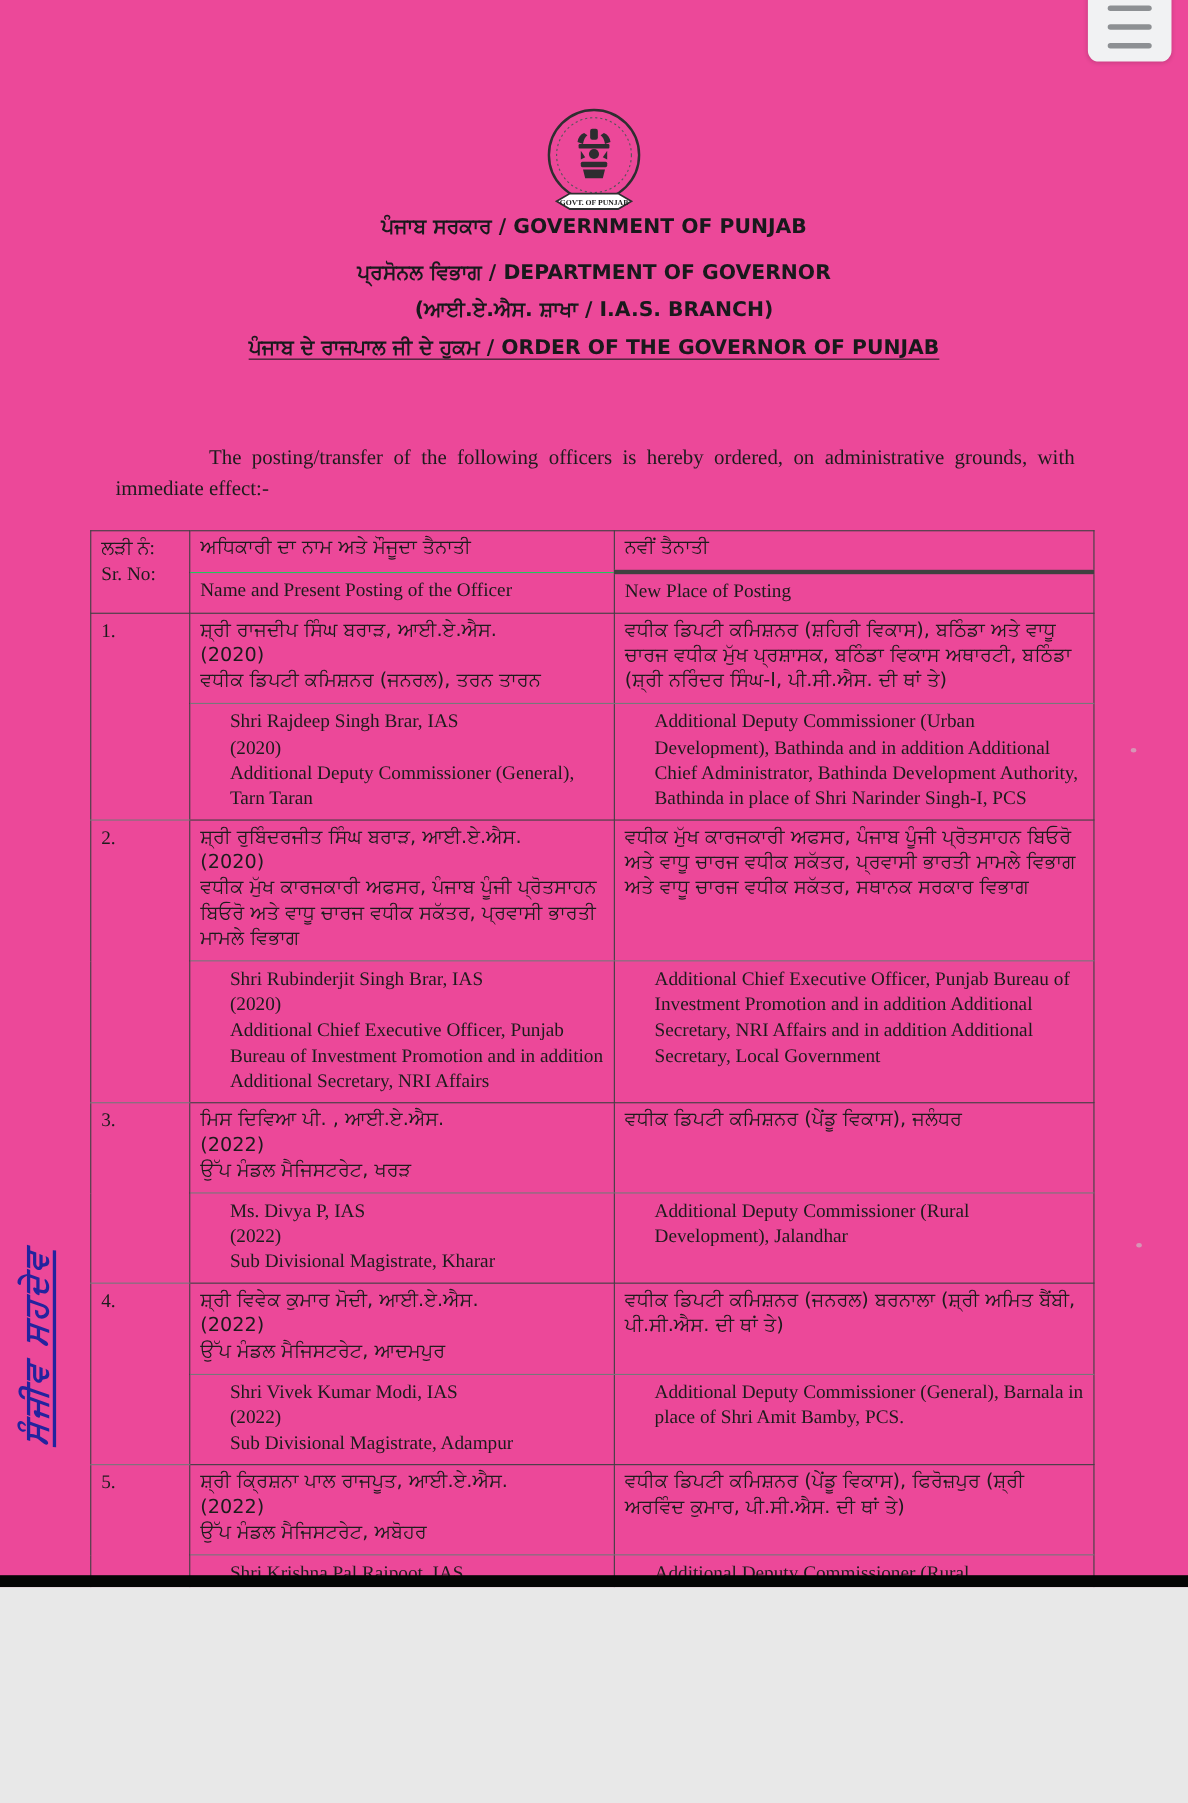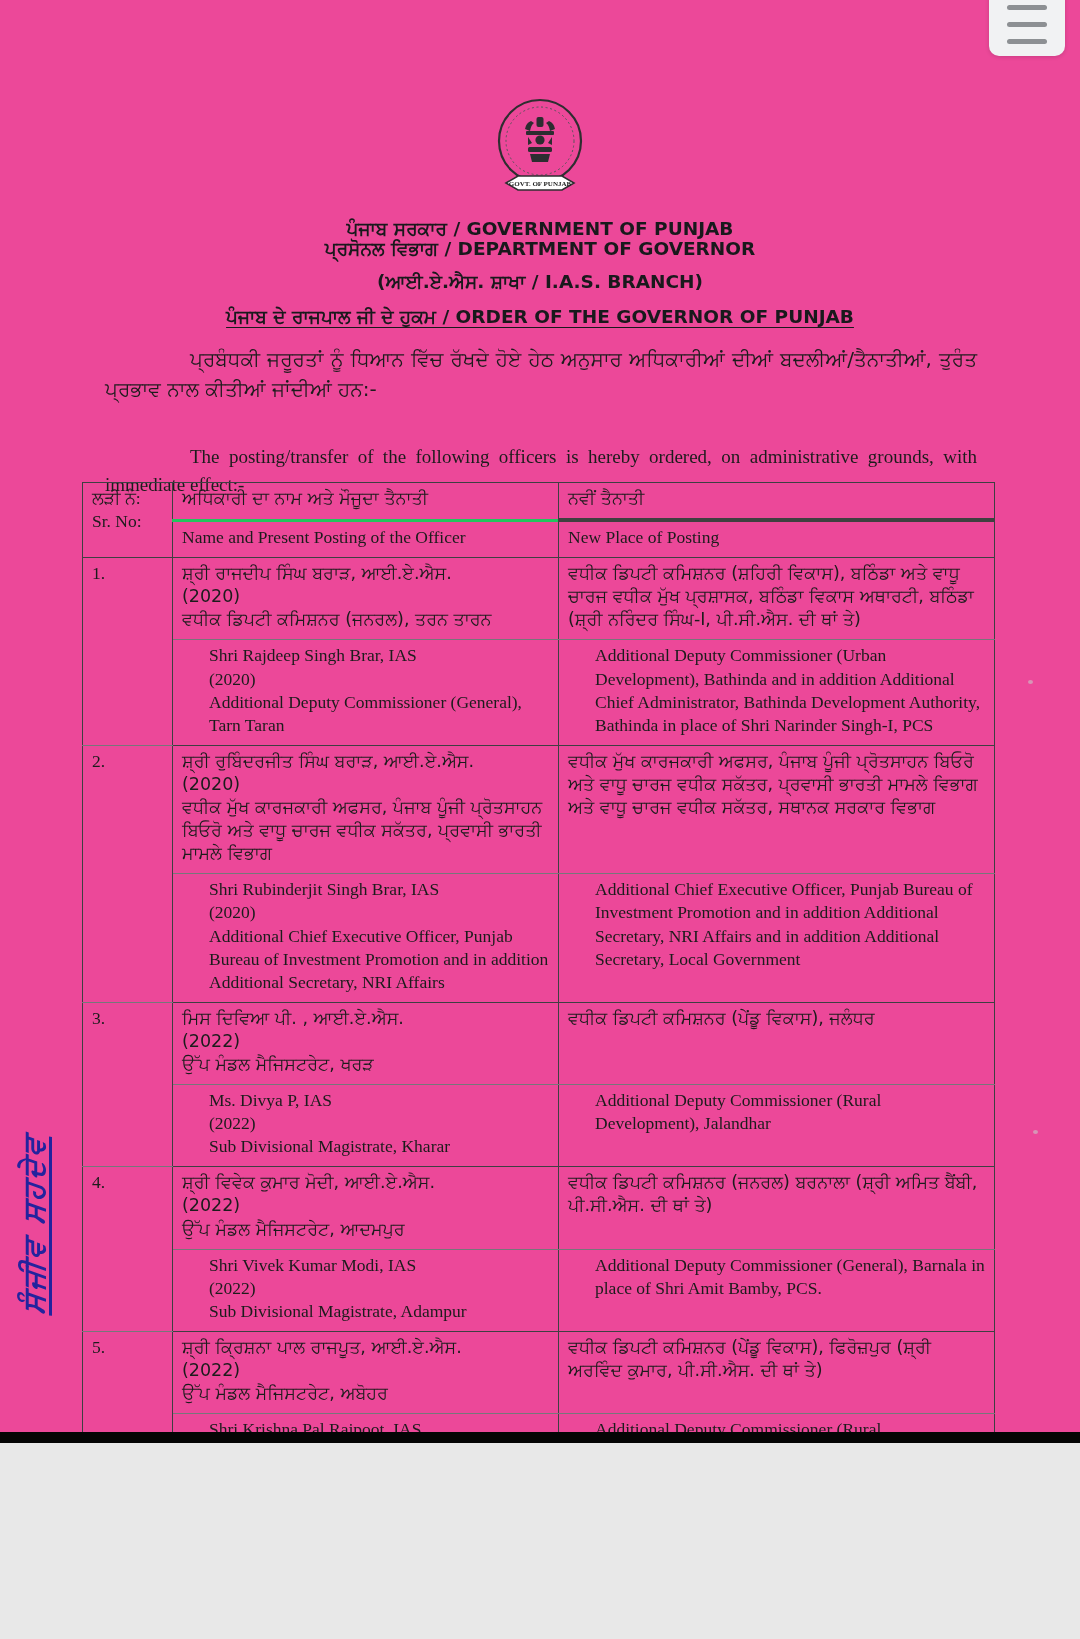"ਪੰਜਾਬ ਸਰਕਾਰ / GOVERNMENT OF" .hdr1 { top: 216px -> 194px }
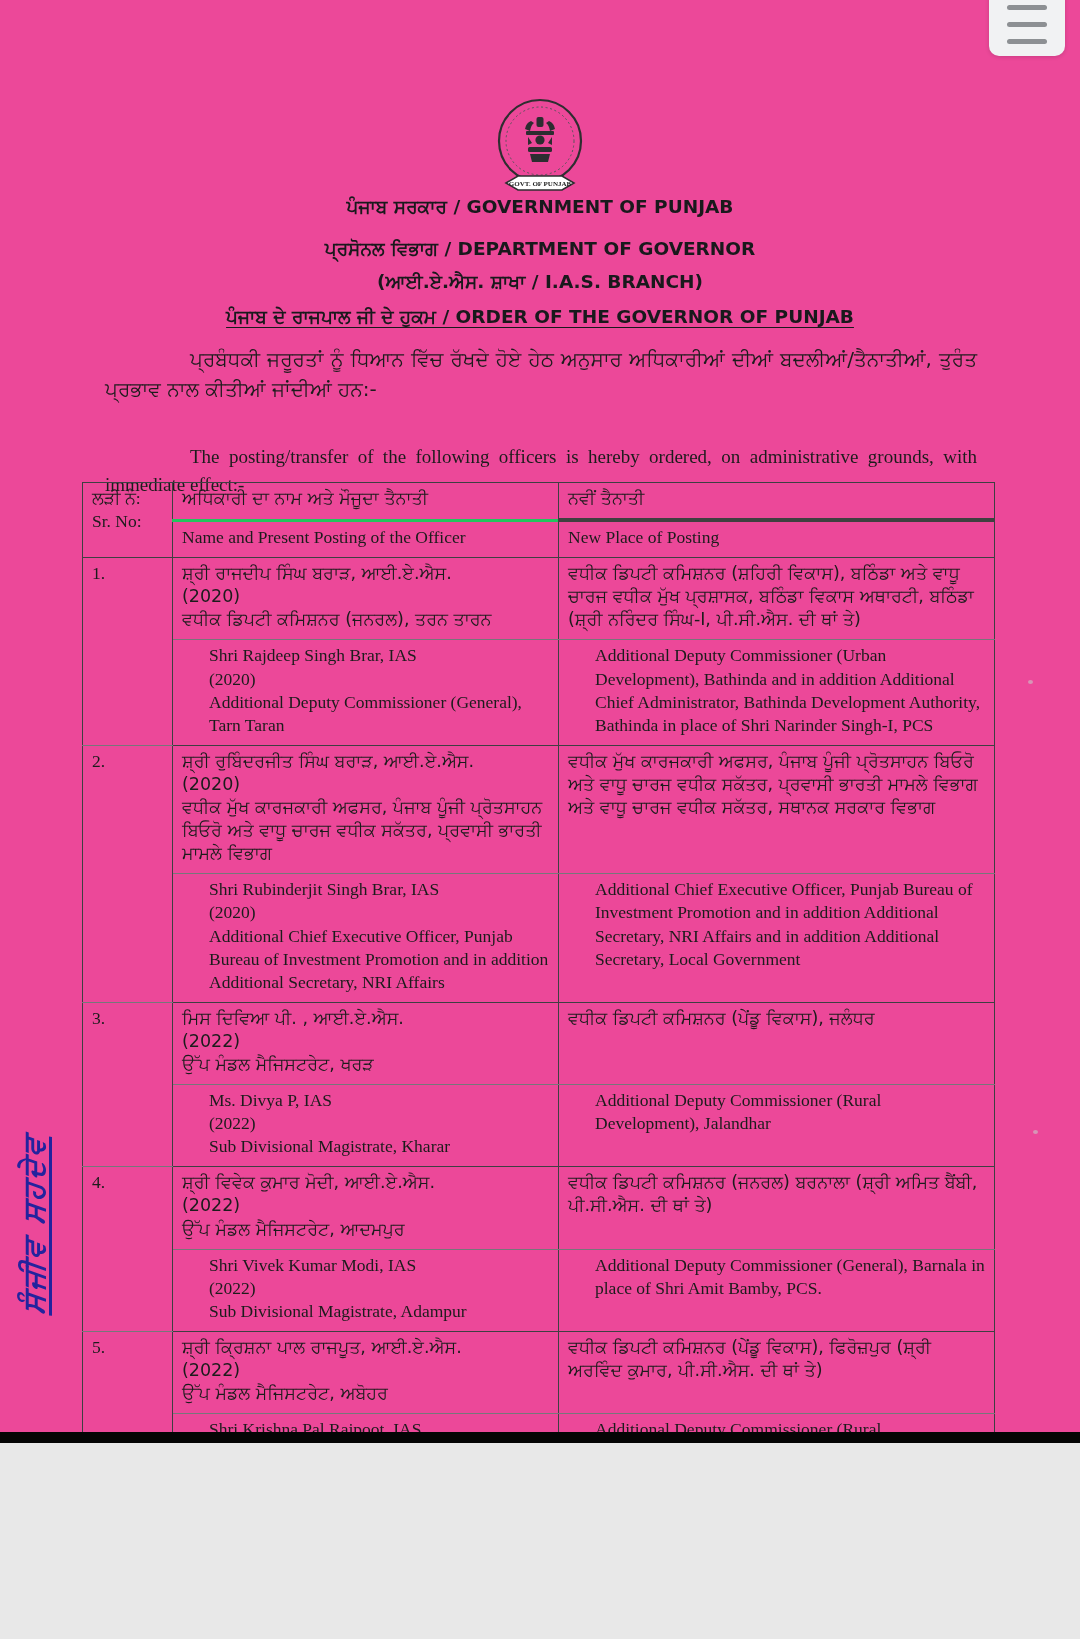"ਪ੍ਰਬੰਧਕੀ ਜਰੂਰਤਾਂ ਨੂੰ ਧਿਆਨ ਵਿੱਚ" div.para { html: <div>ਪ੍ਰਬੰਧਕੀ ਜਰੂਰਤਾਂ ਨੂੰ ਧਿਆਨ ਵਿੱਚ ਰੱਖਦੇ ਹੋਏ ਹੇਠ ਅਨੁਸਾਰ ਅਧਿਕਾਰੀਆਂ ਦੀਆਂ ਬਦਲੀਆਂ/ਤੈਨਾਤੀਆਂ, ਤੁਰੰਤ ਪ੍ਰਭਾਵ ਨਾਲ ਕੀਤੀਆਂ ਜਾਂਦੀਆਂ ਹਨ:-</div> -> none }
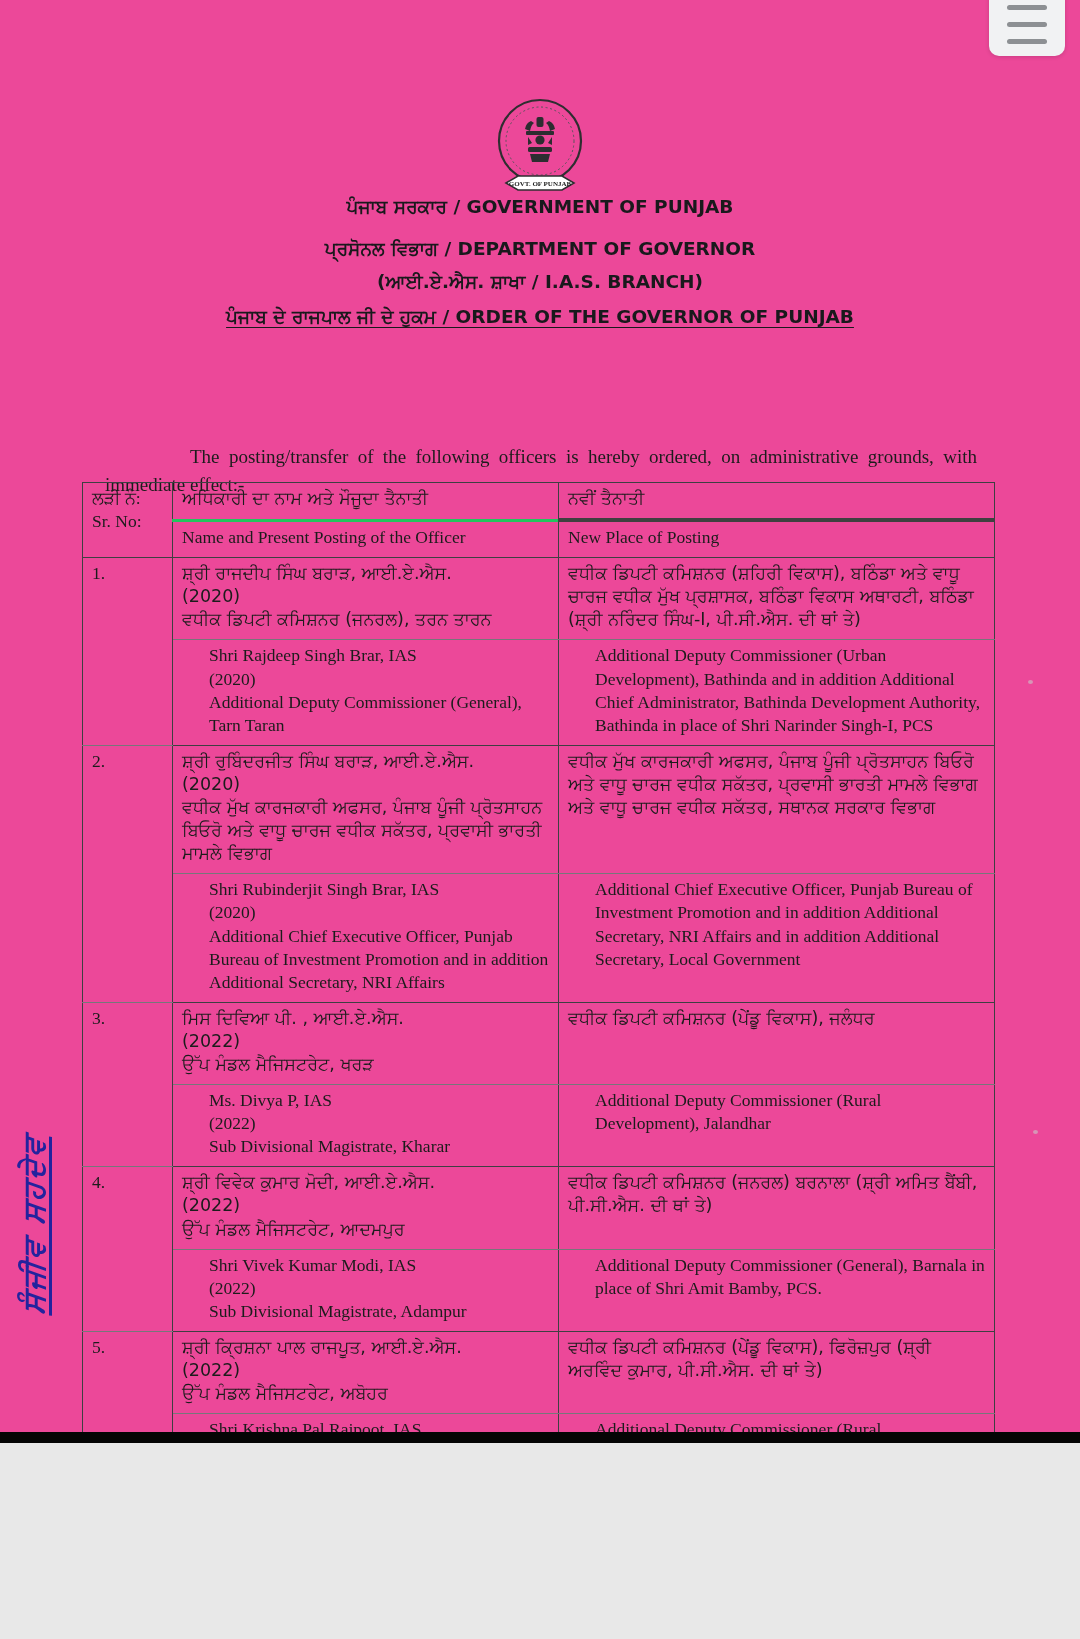"The posting/transfer of the following" .para-en { margin-top: 40px -> none }
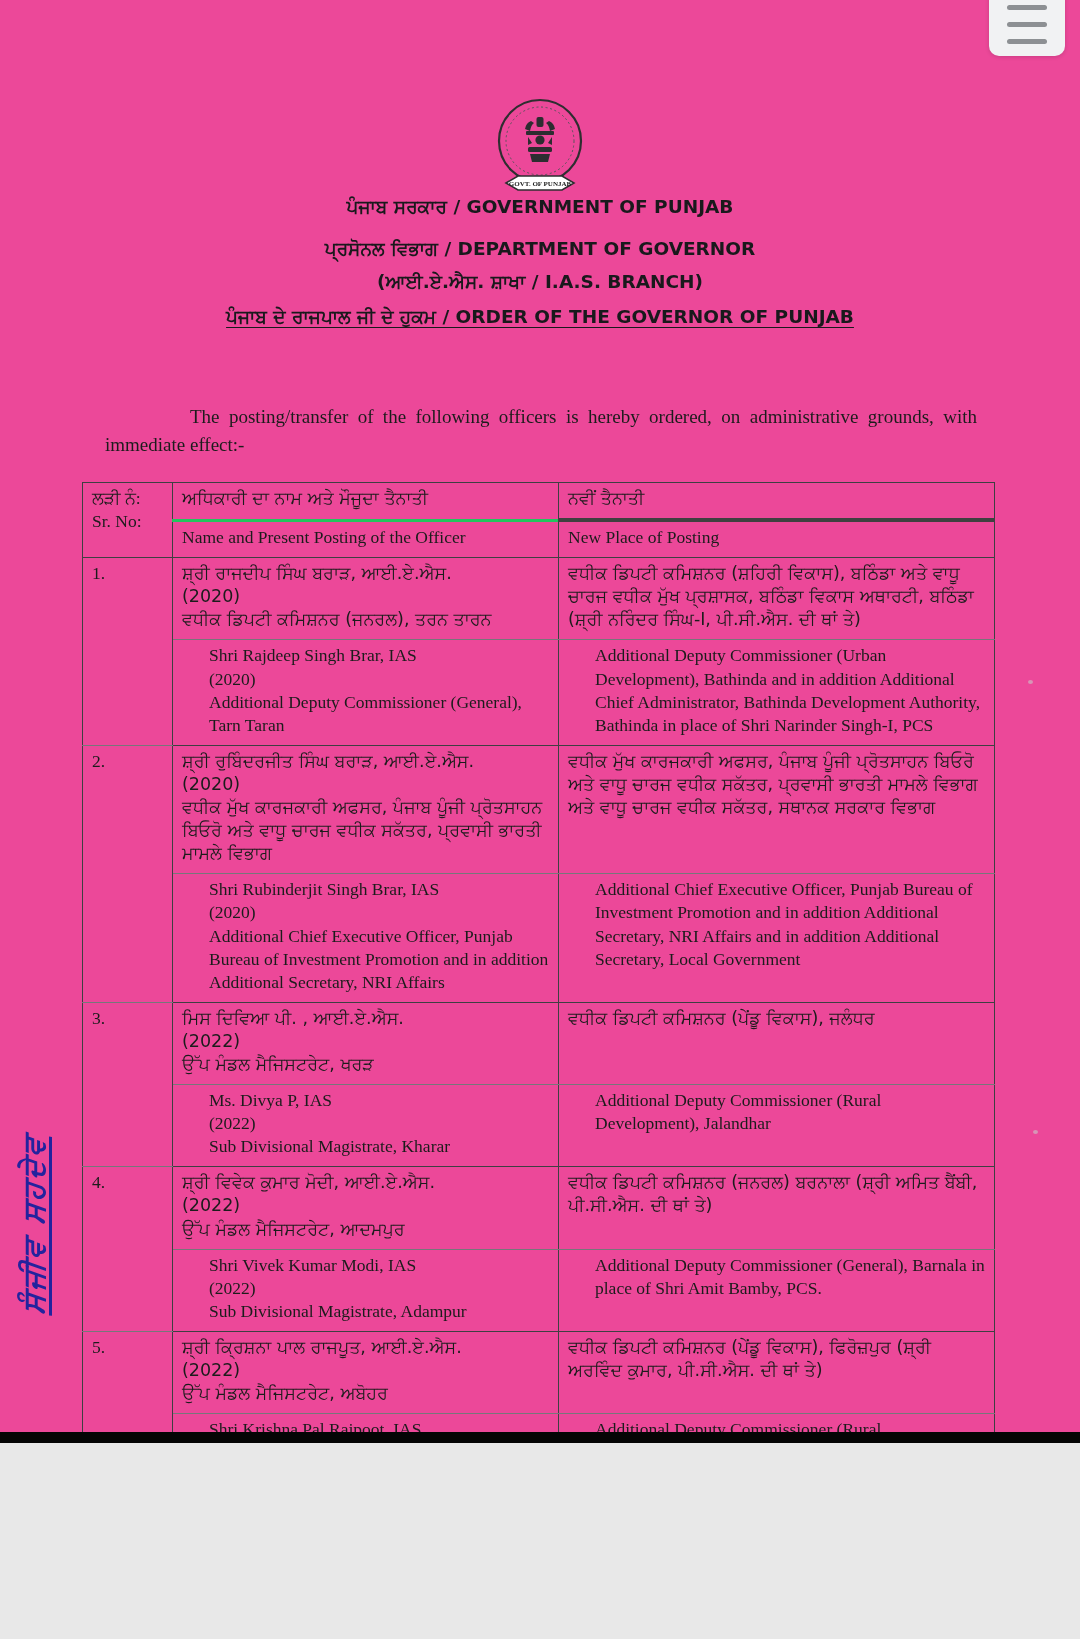"ਅਧਿਕਾਰੀ ਦਾ ਨਾਮ ਅਤੇ ਮੌਜੂਦਾ" th.h-pa { border-bottom: 3px solid #22c55e -> 1px solid #22c55e }
